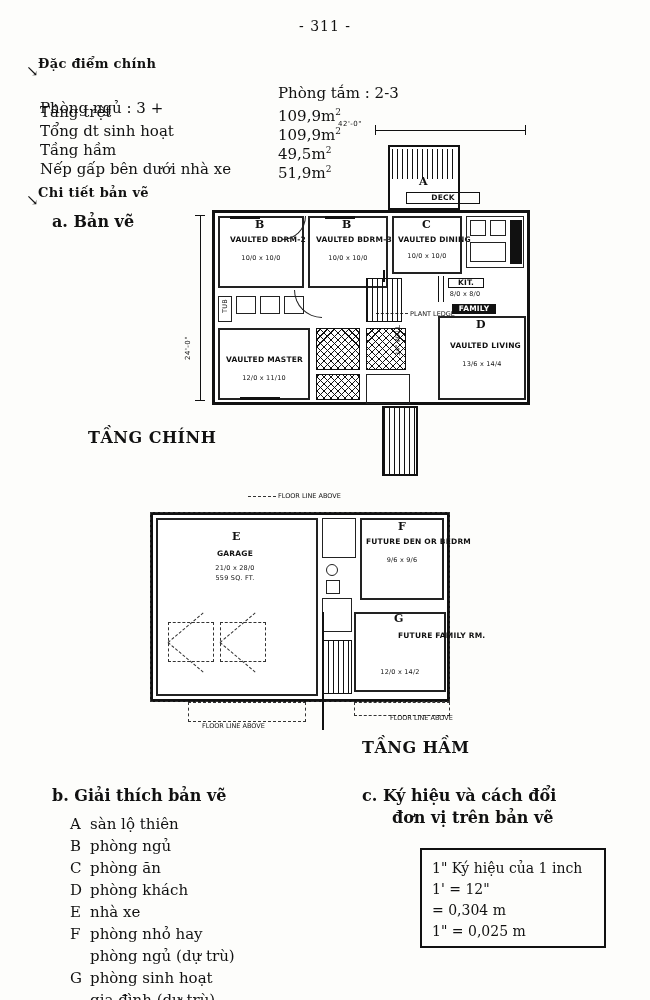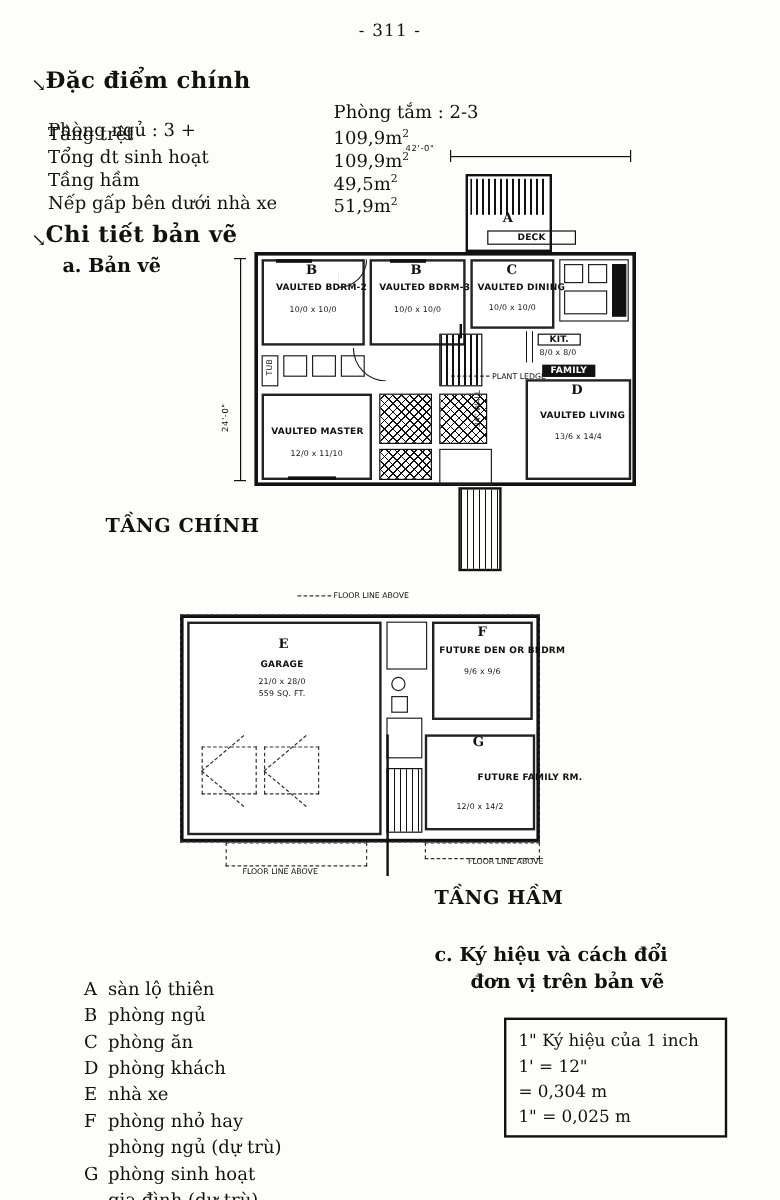"Đặc điểm chính" .h-sec { font-size: 19px -> 13px }
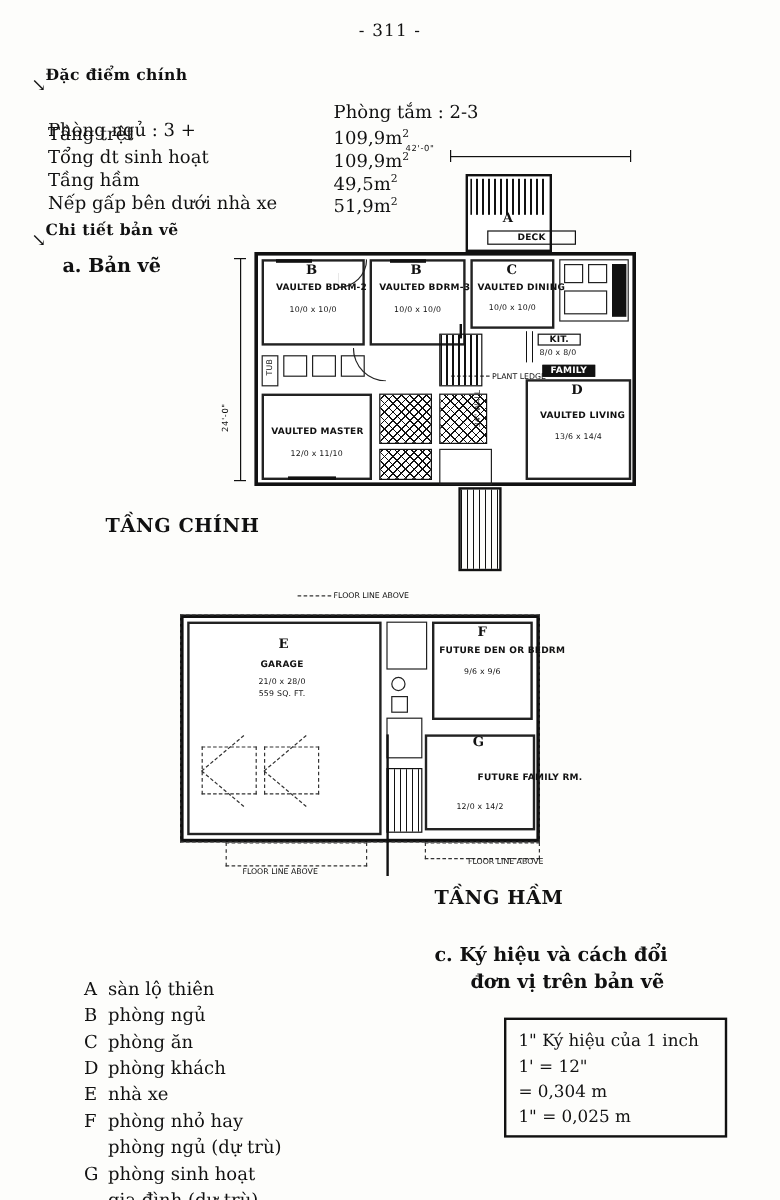"FUTURE FAMILY RM." div.lbl { top: 152px -> 140px }
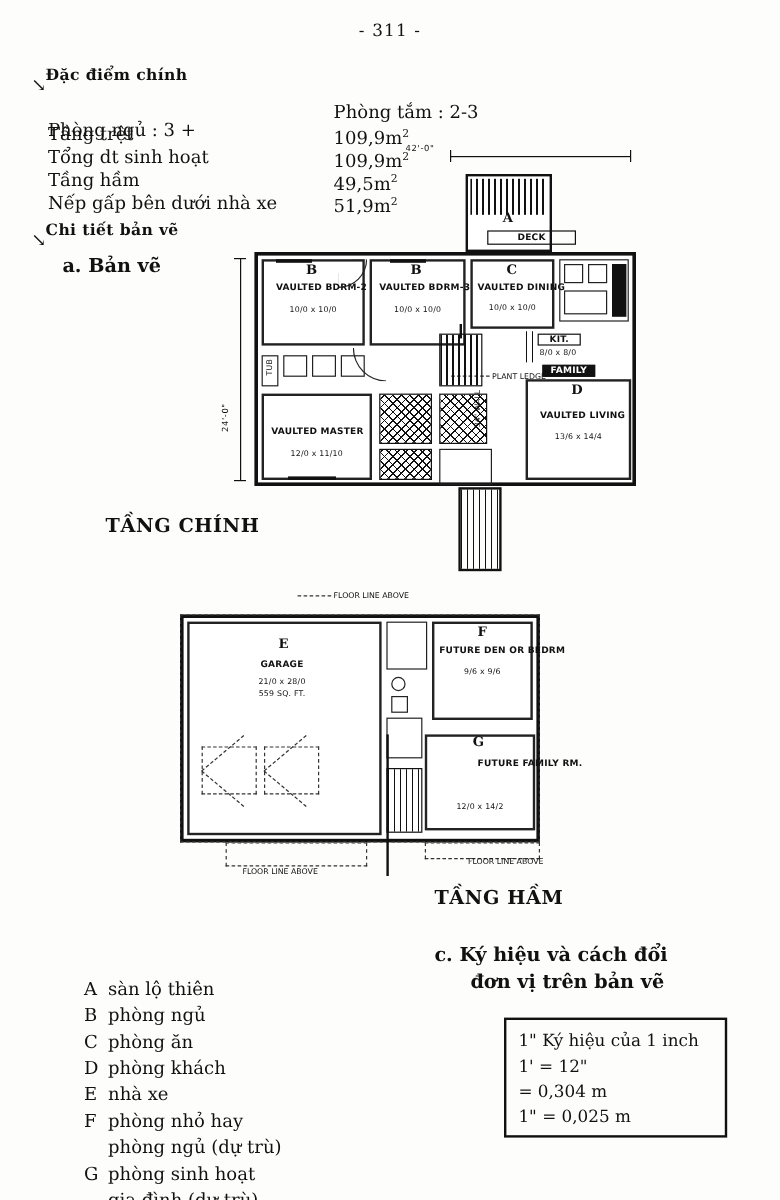"b. Giải thích bản vẽ" div.h-sub { html: none -> <div>b. Giải thích bản vẽ</div> }
